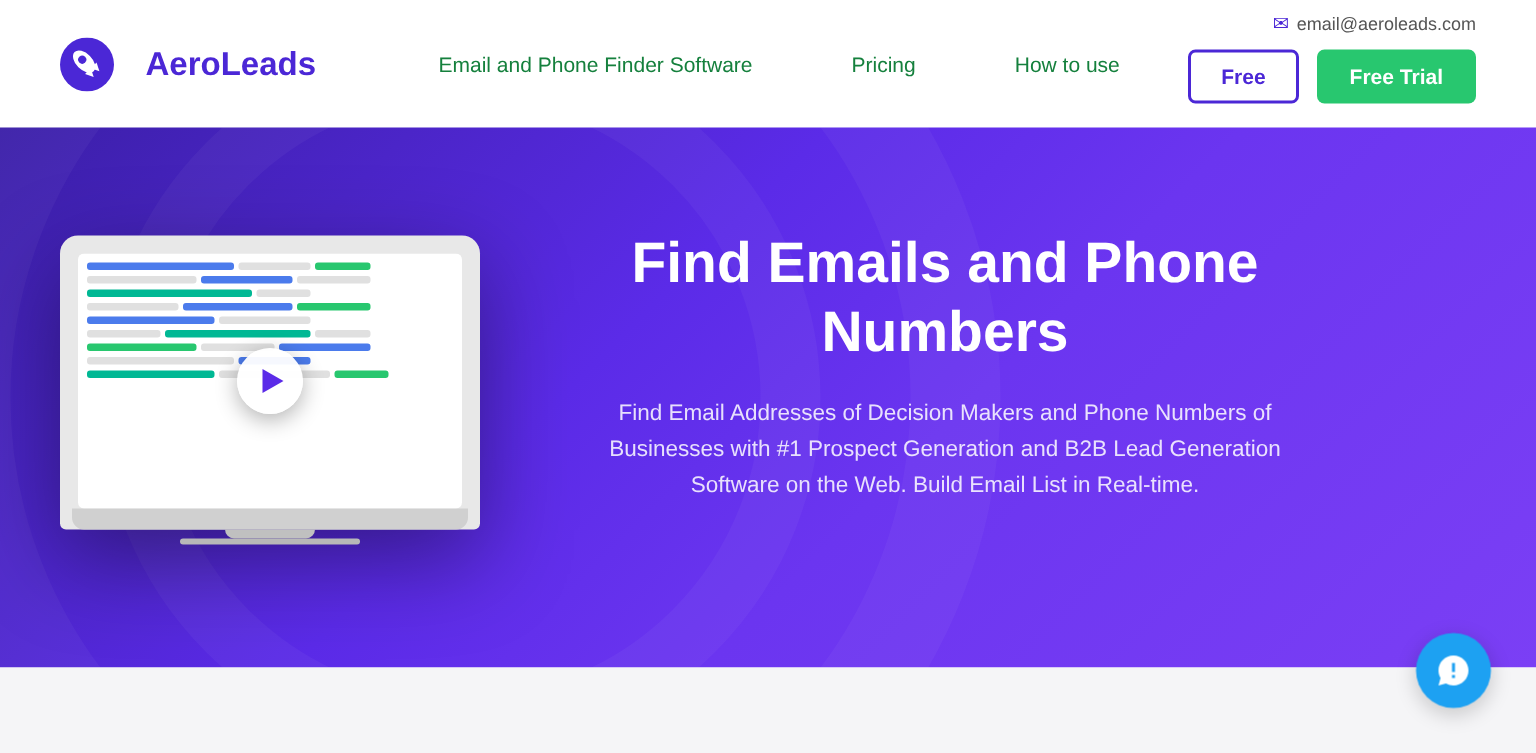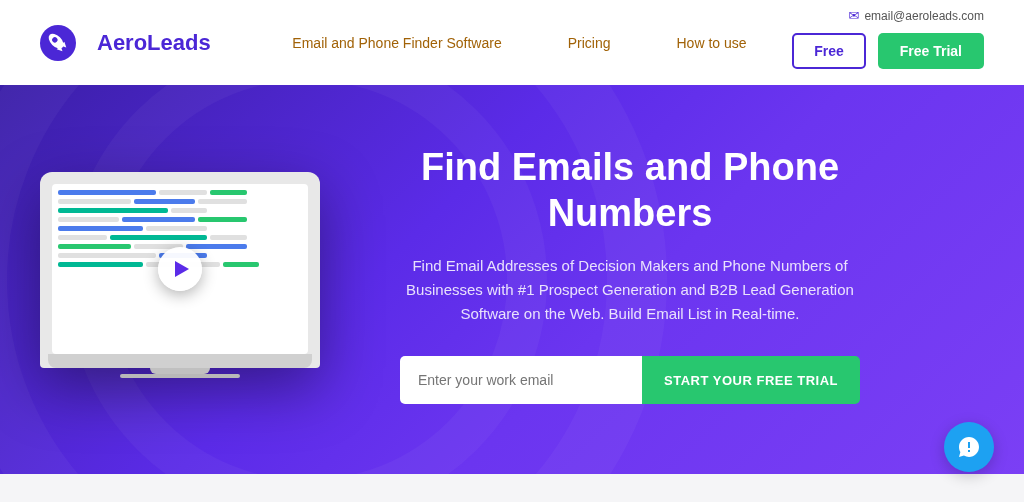"Email and Phone Finder Software" .nav-link { color: #a16207 -> #15803d }
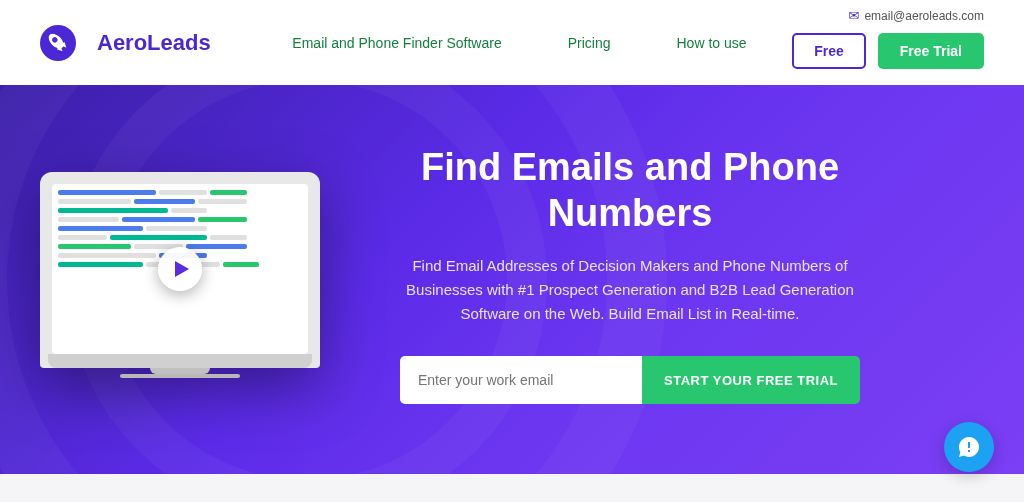"Enter your work email" div.hero-cta { html: <div> <input> <button>START YOUR FREE TRIAL</button> </div> -> none }
